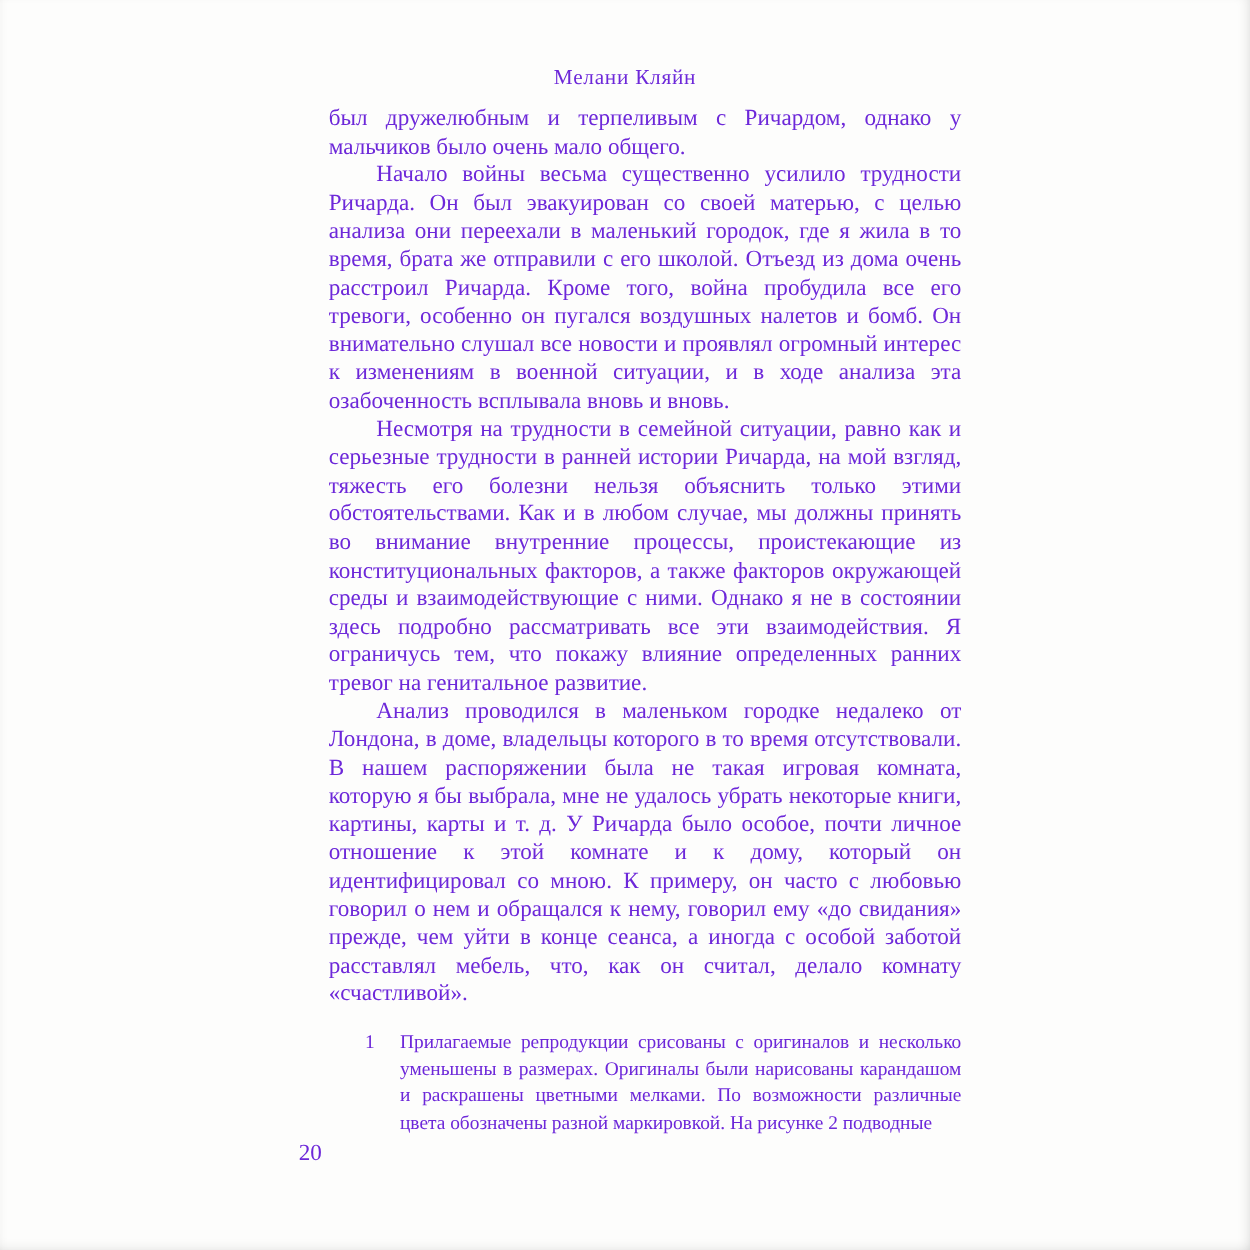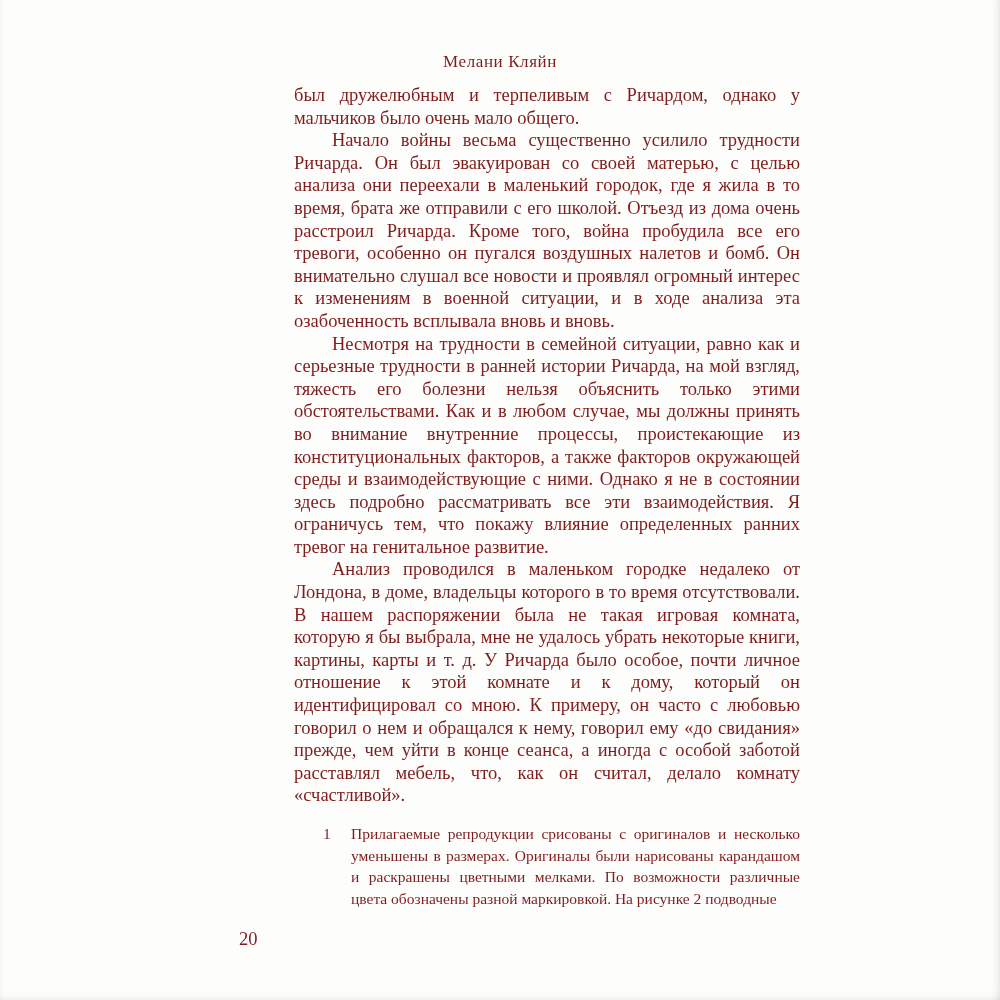"Мелани Кляйн" .scan { color: #7f1d1d -> #6d28d9 }
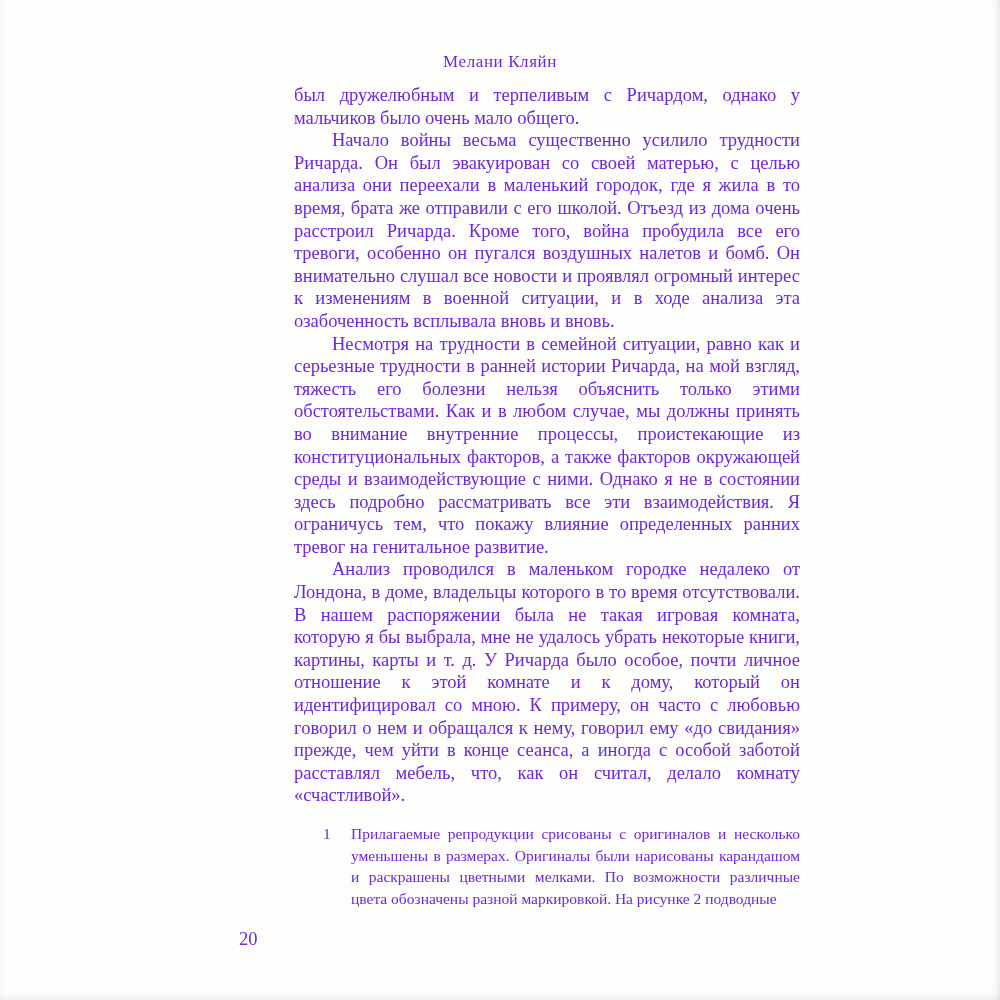"был дружелюбным и терпеливым с" .column { margin-left: 31px -> none }
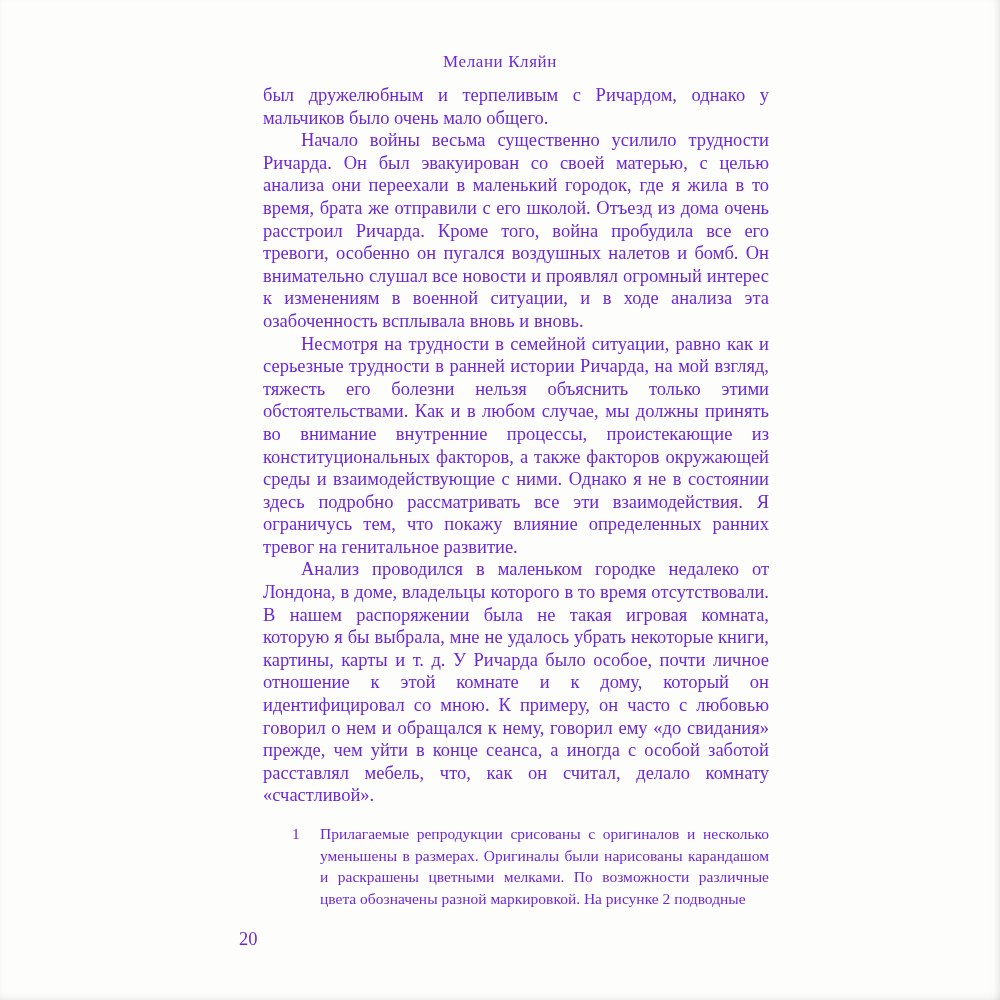"20" .page-number { margin-top: 16px -> none }
